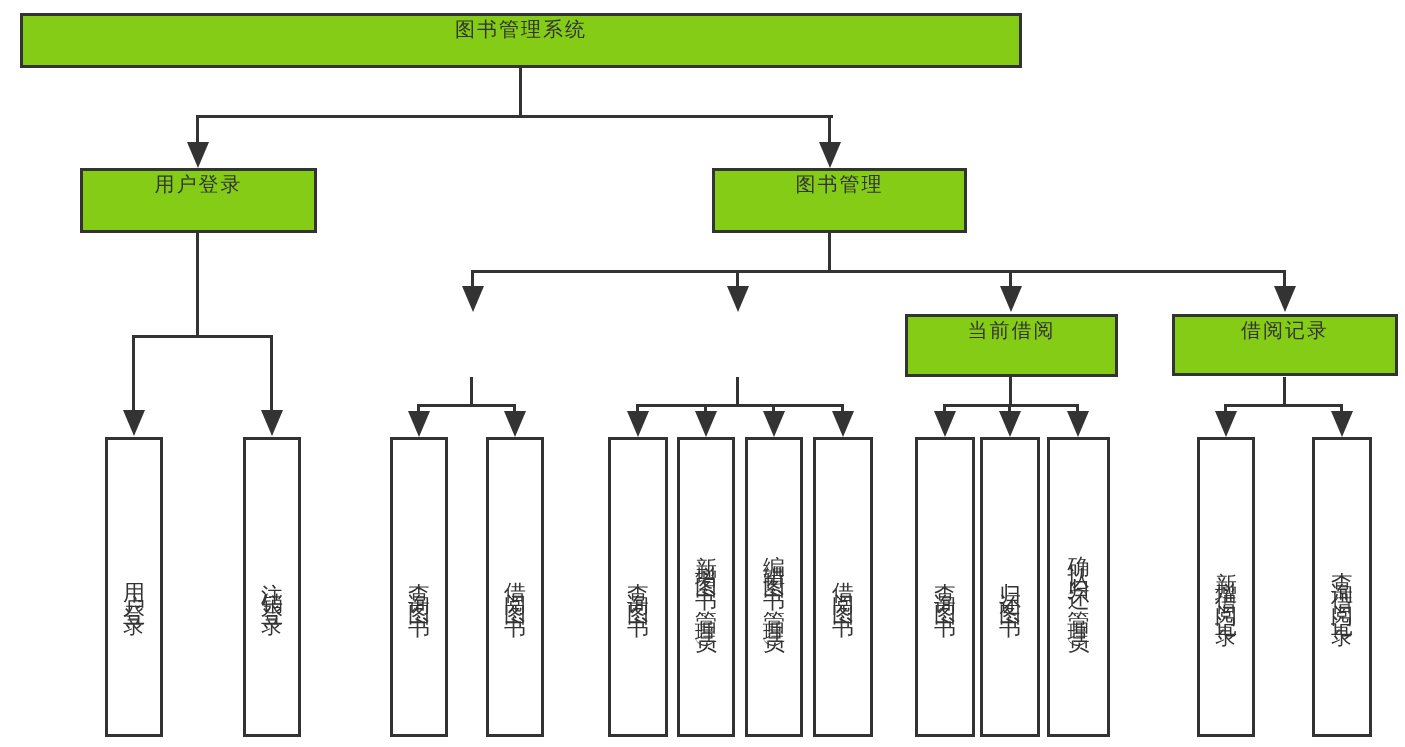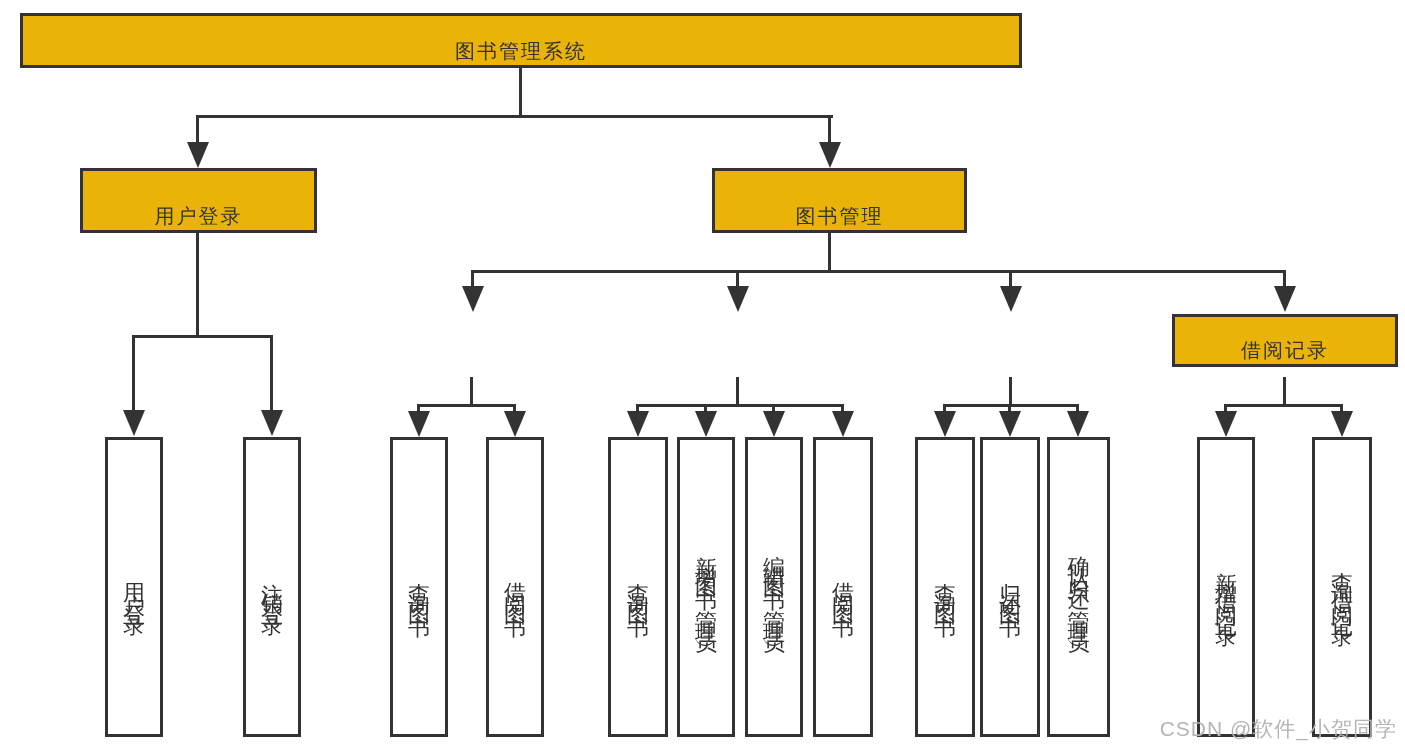"图书管理系统" .hbox { align-items: flex-end -> flex-start; background: #eab308 -> #84cc16 }
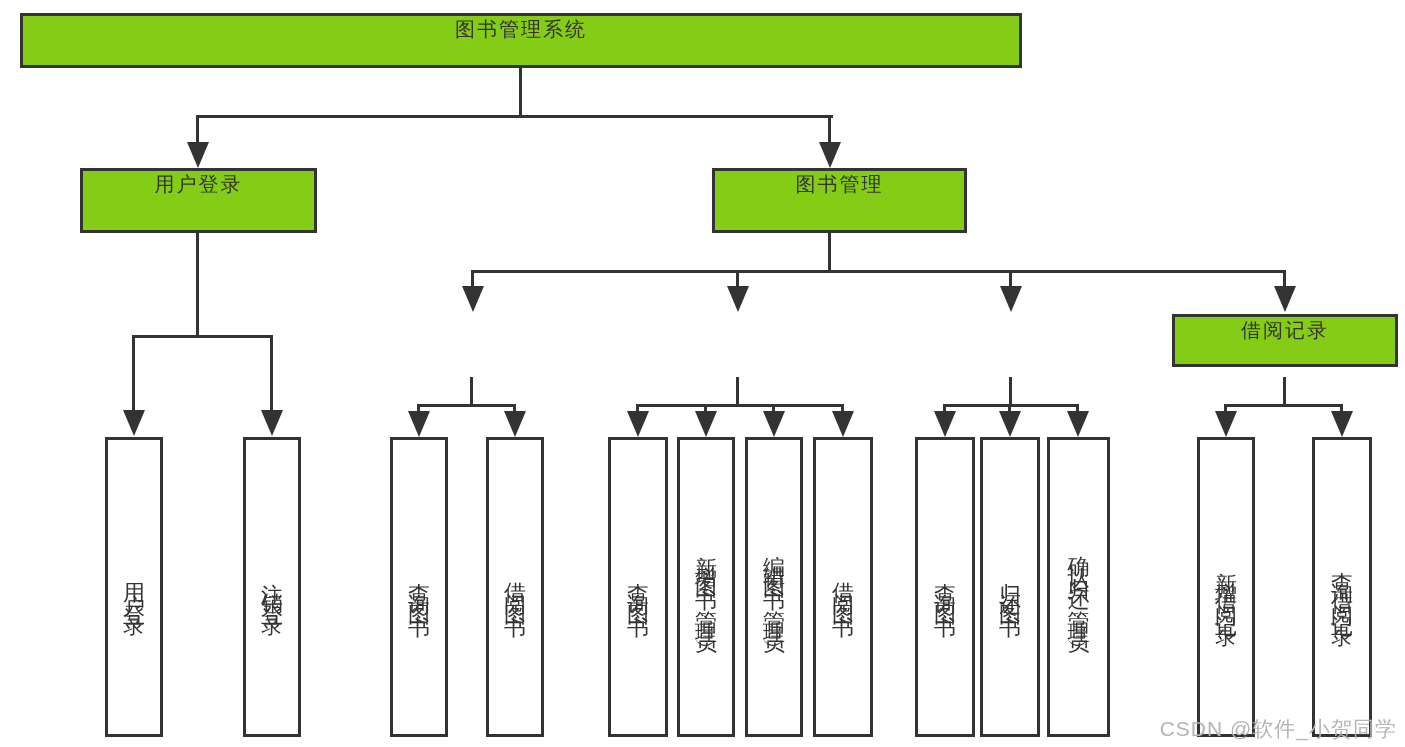"当前借阅" div.hbox { html: none -> <div> <span>当前借阅</span> </div> }
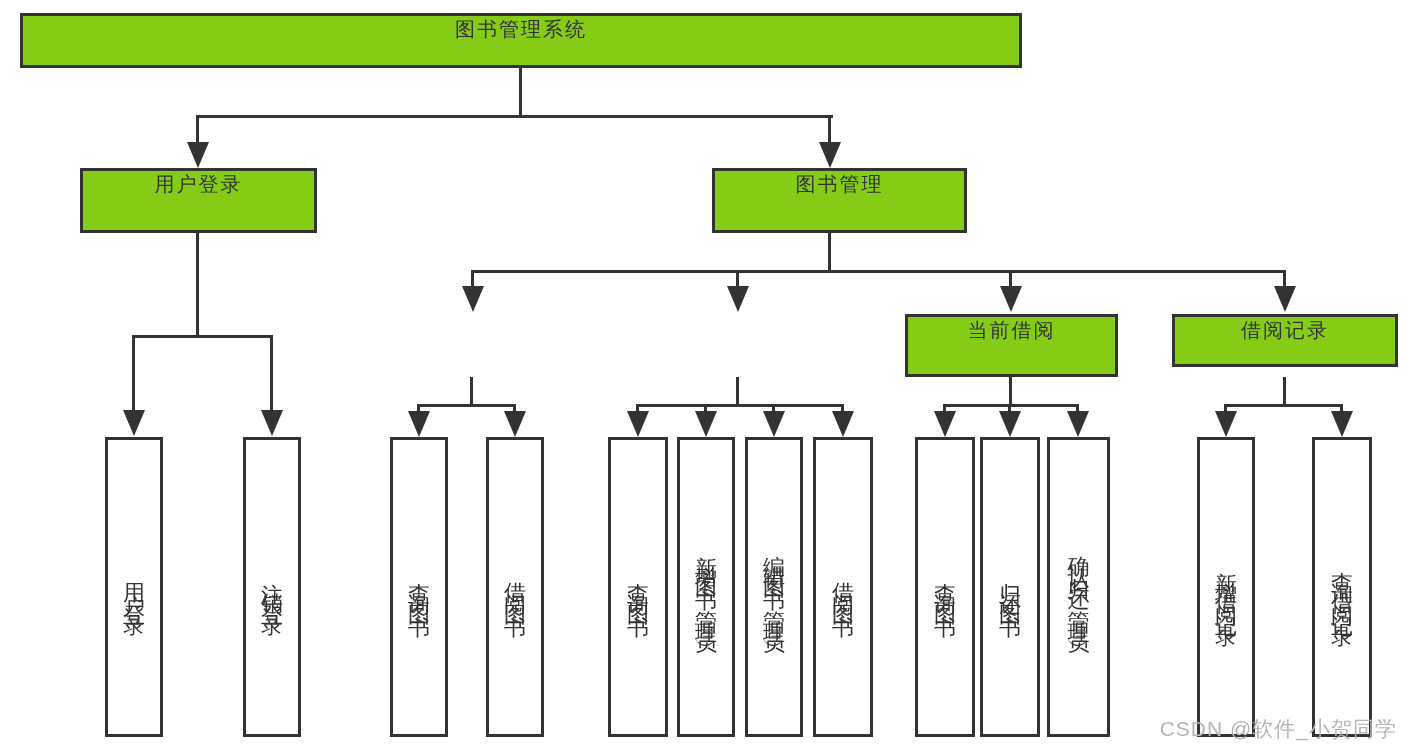"借阅记录" div.hbox { height: 53px -> 62px }
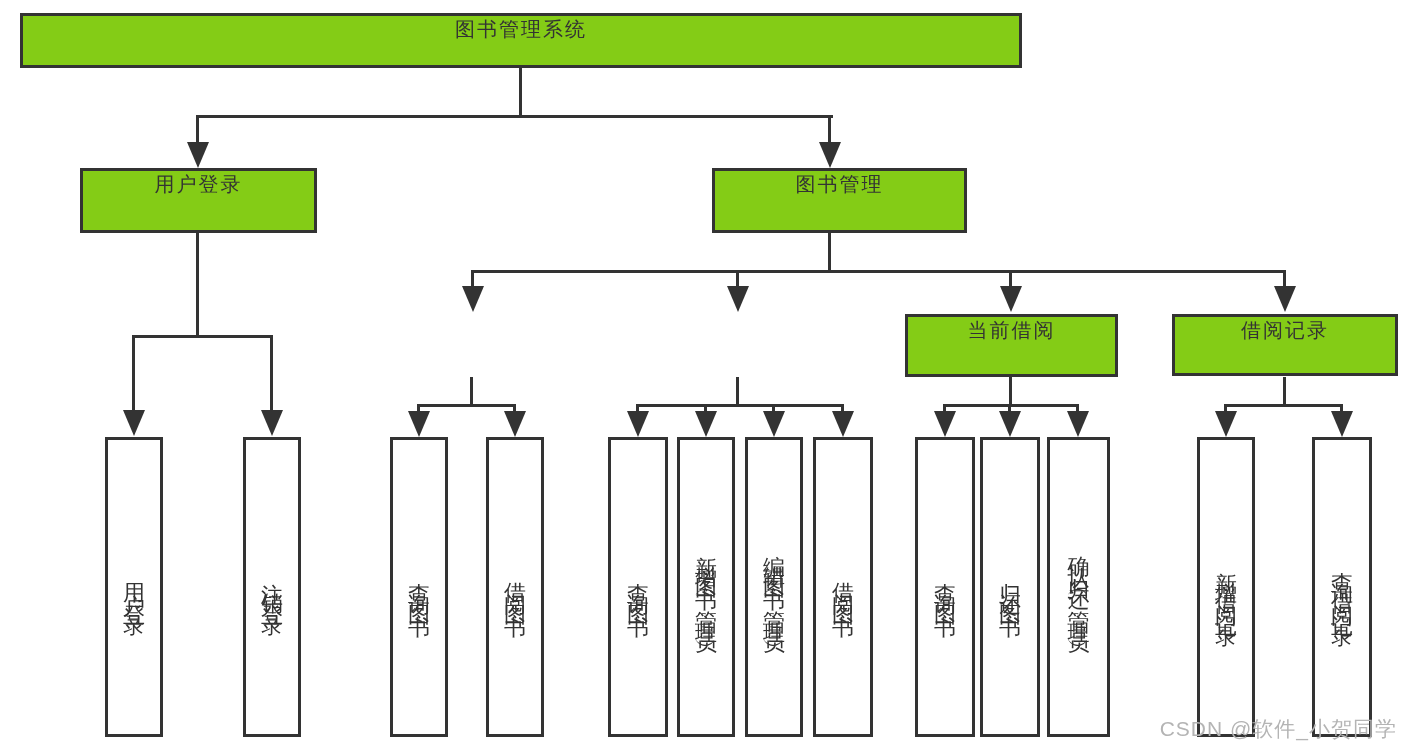"CSDN @软件_小贺同学" div { html: <div>CSDN @软件_小贺同学</div> -> none }
